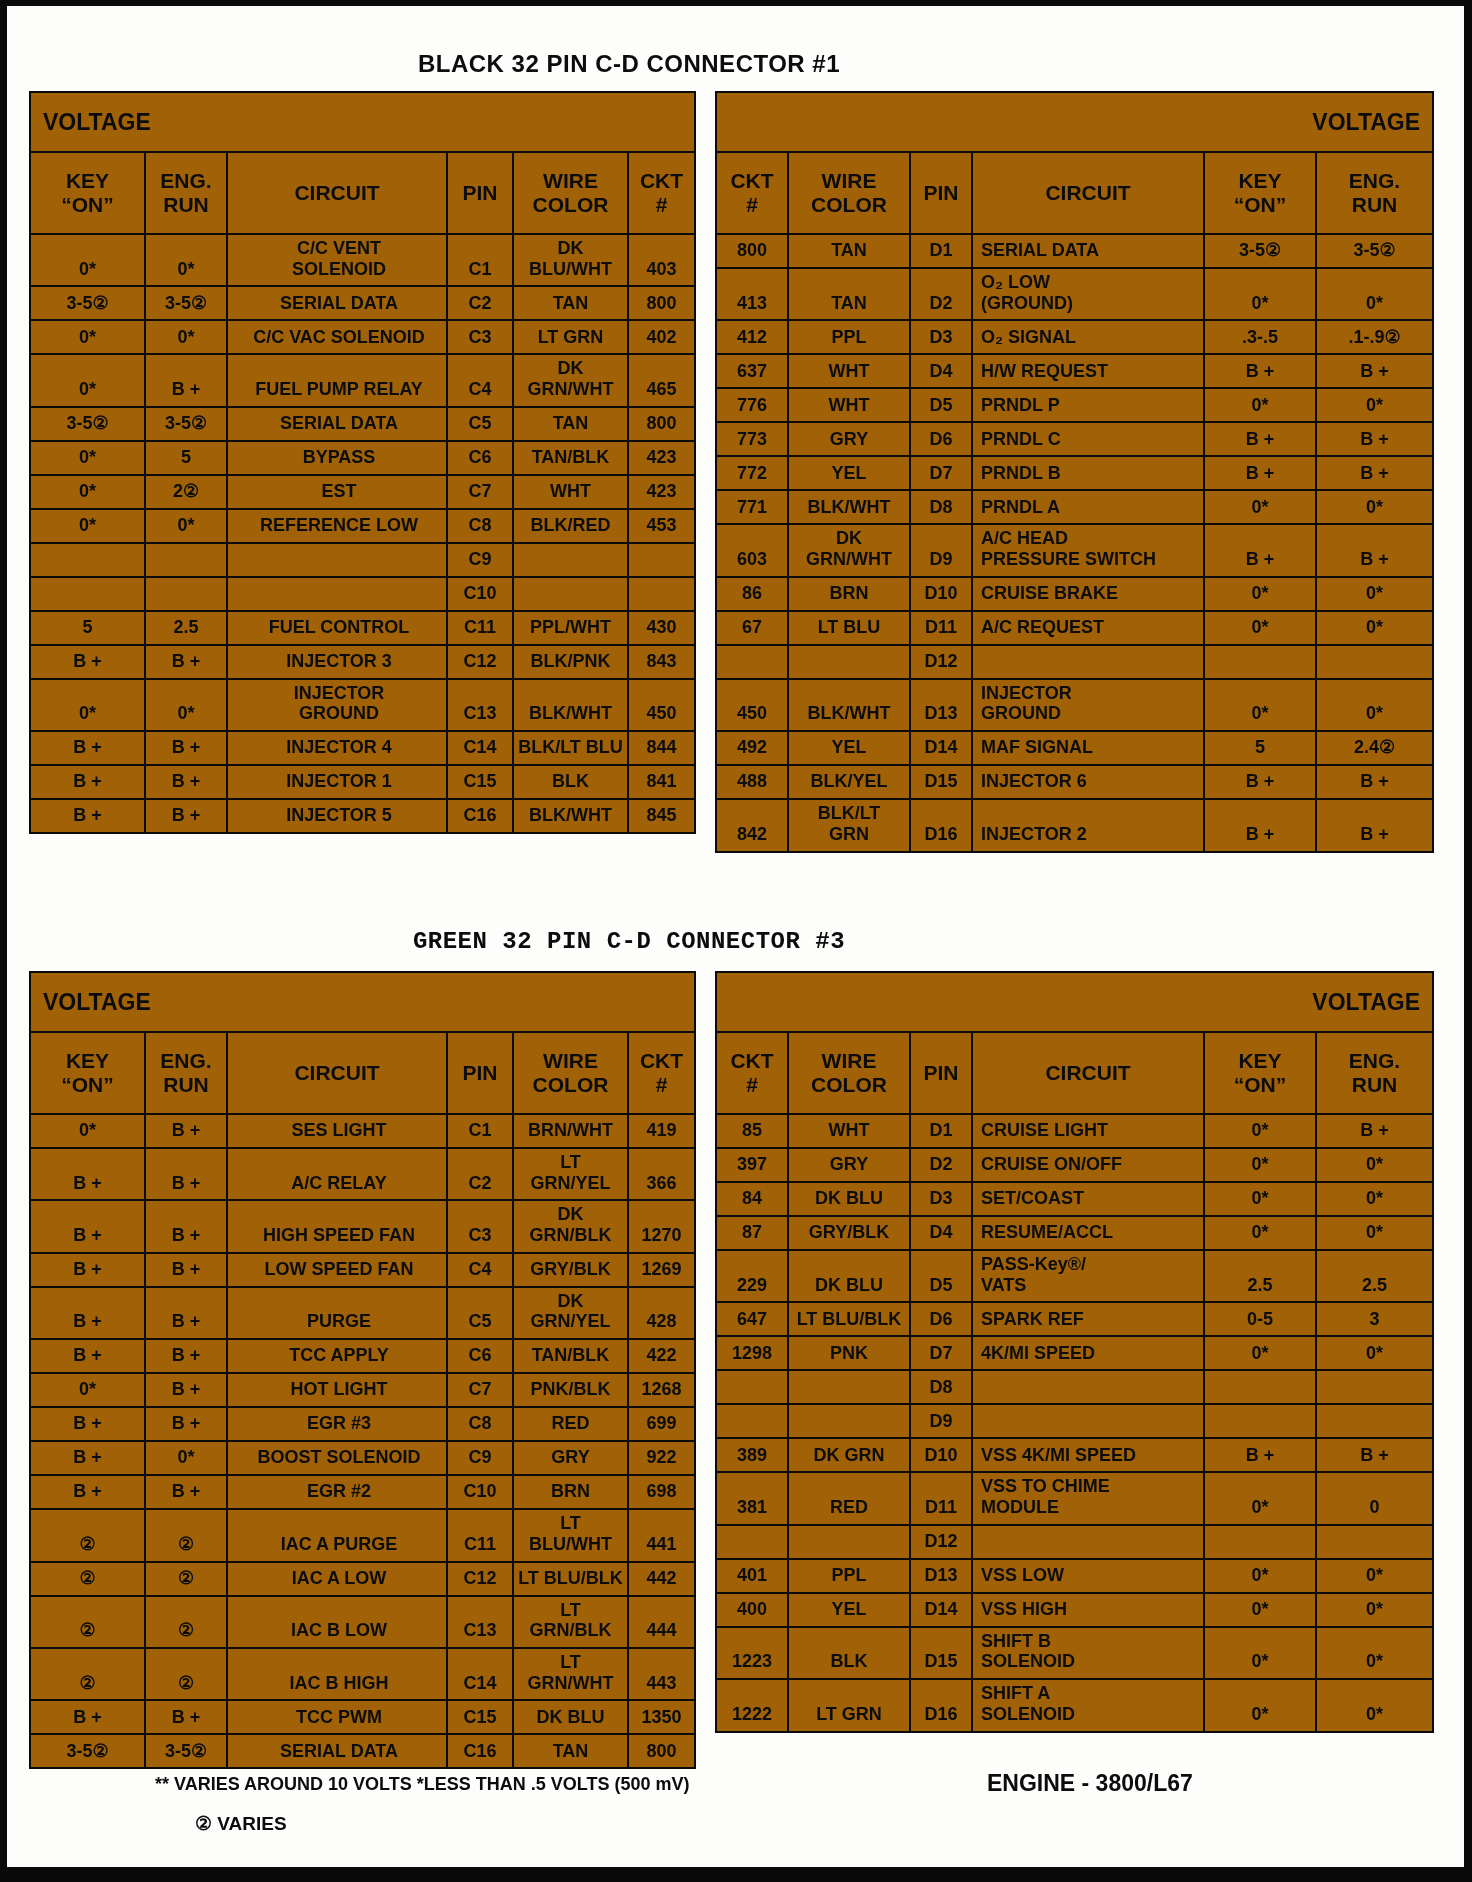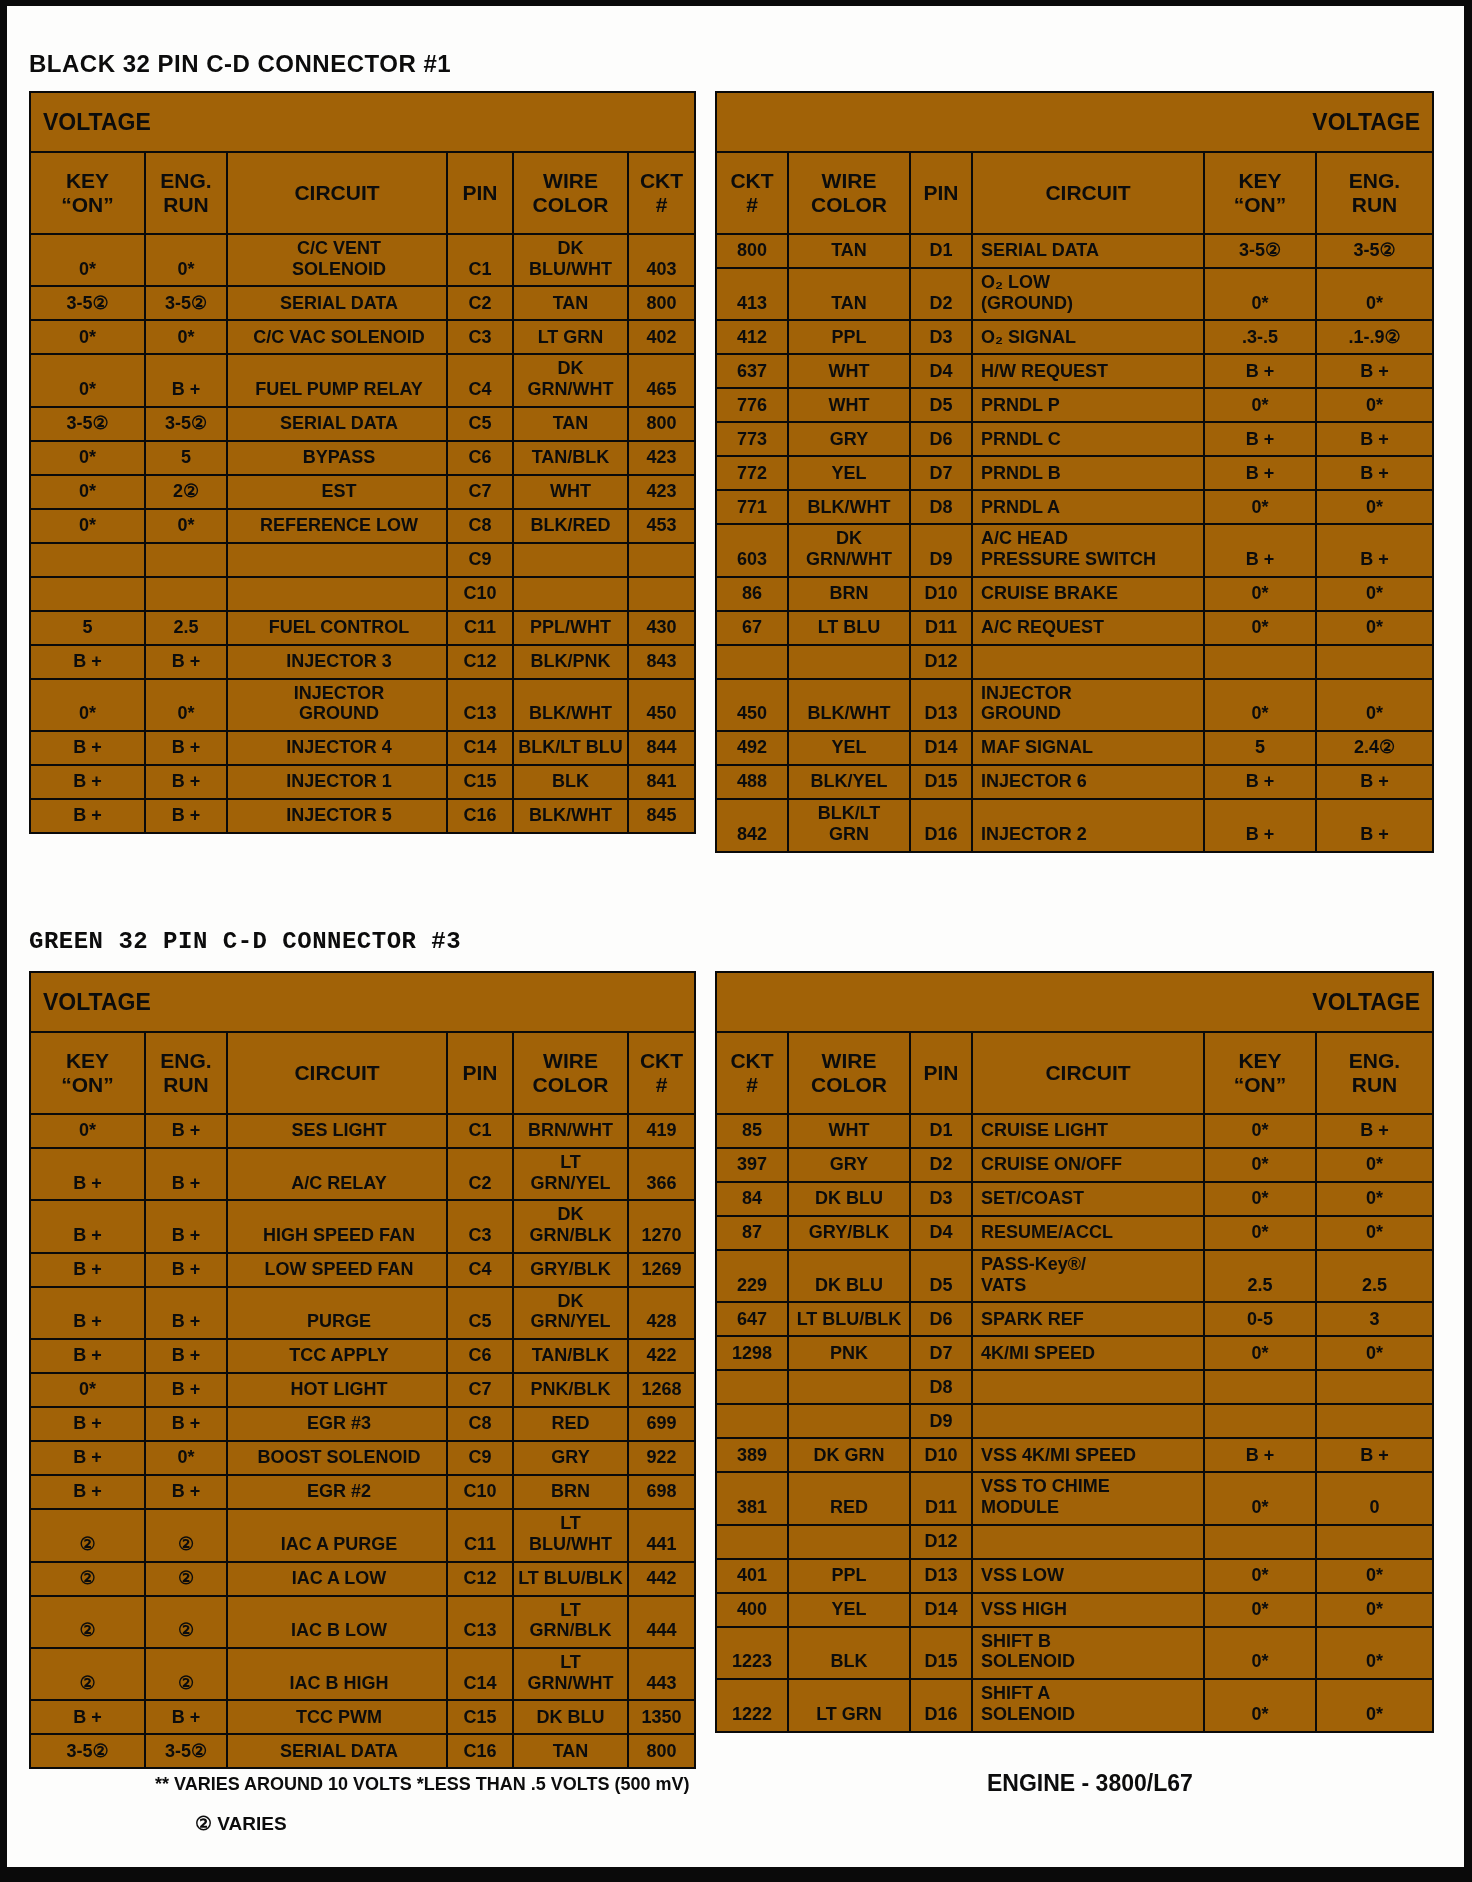"BLACK 32 PIN C-D CONNECTOR" .section-title { text-align: none -> center }
